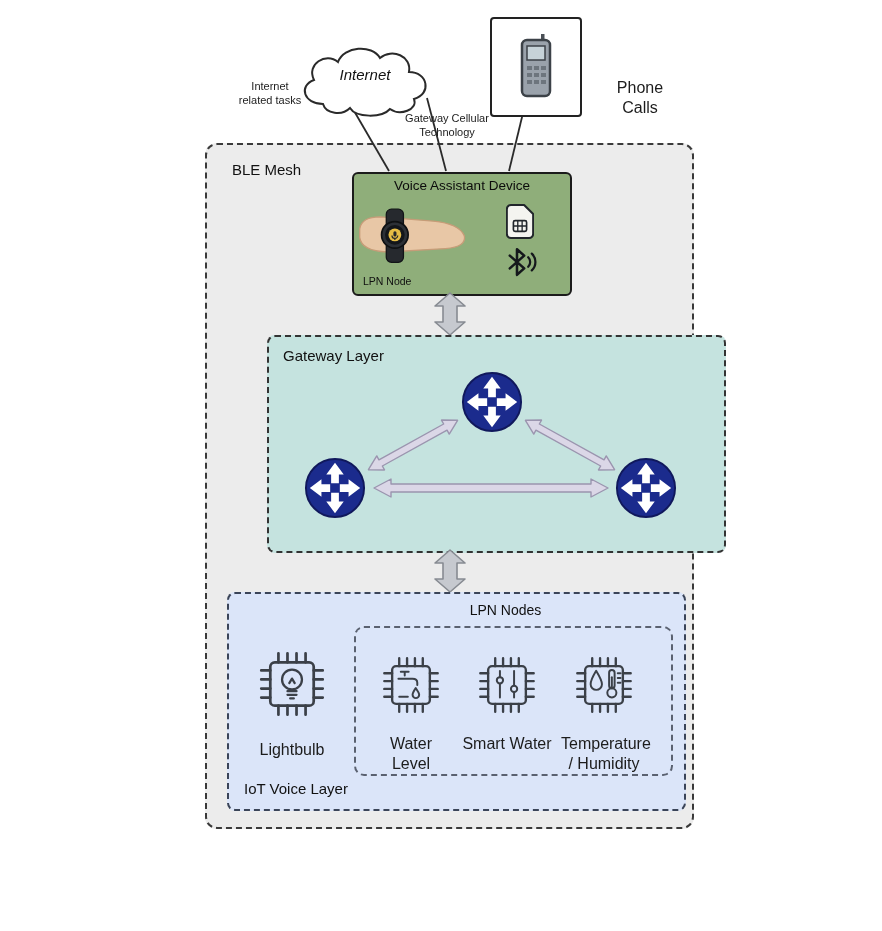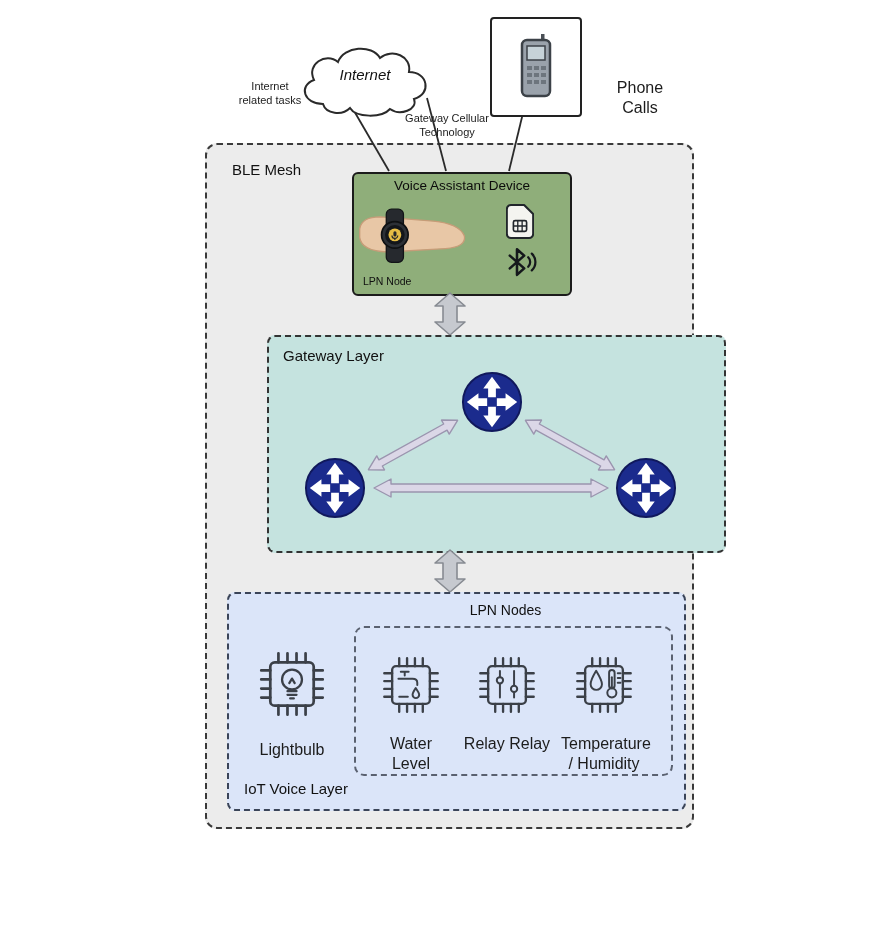"Relay Relay" div.dev-label { text: Relay Relay -> Smart Water }
